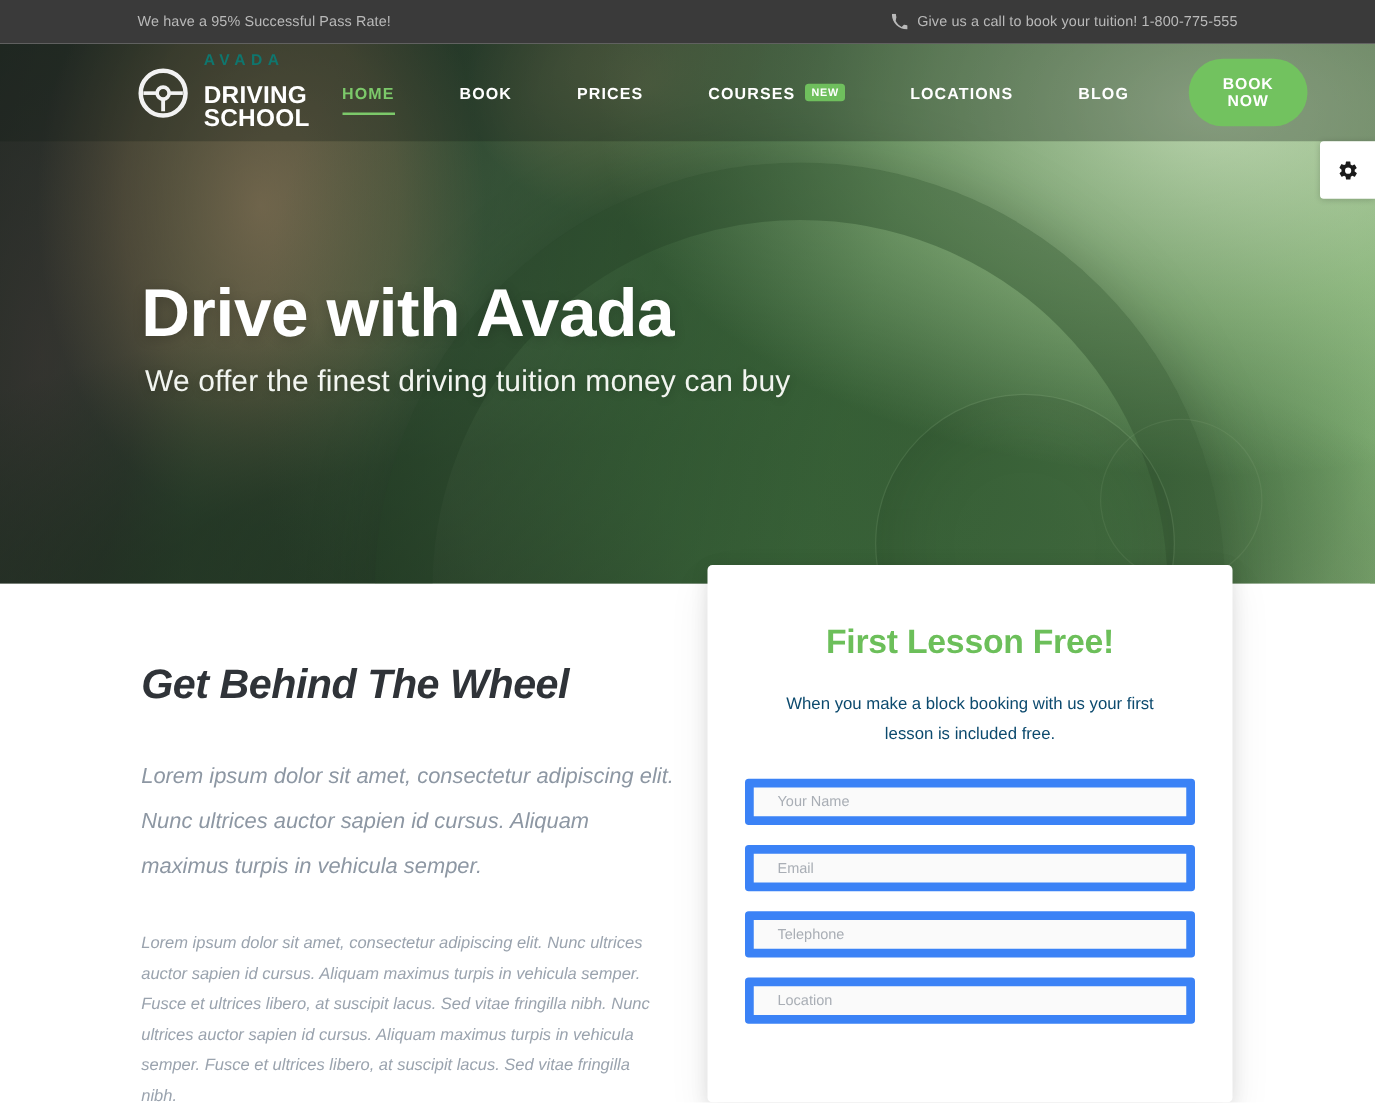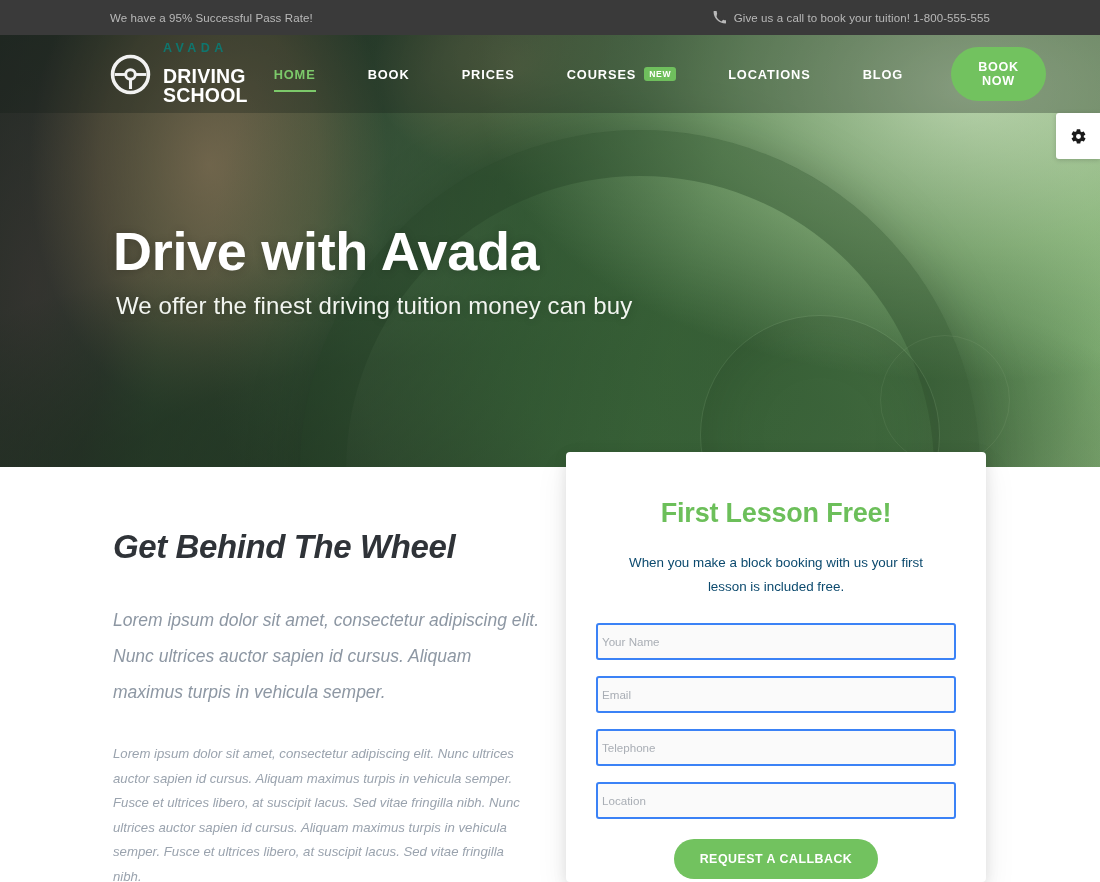"Give us a call to" span.topbar-text { text: 1-800-555-555 -> 1-800-775-555 }
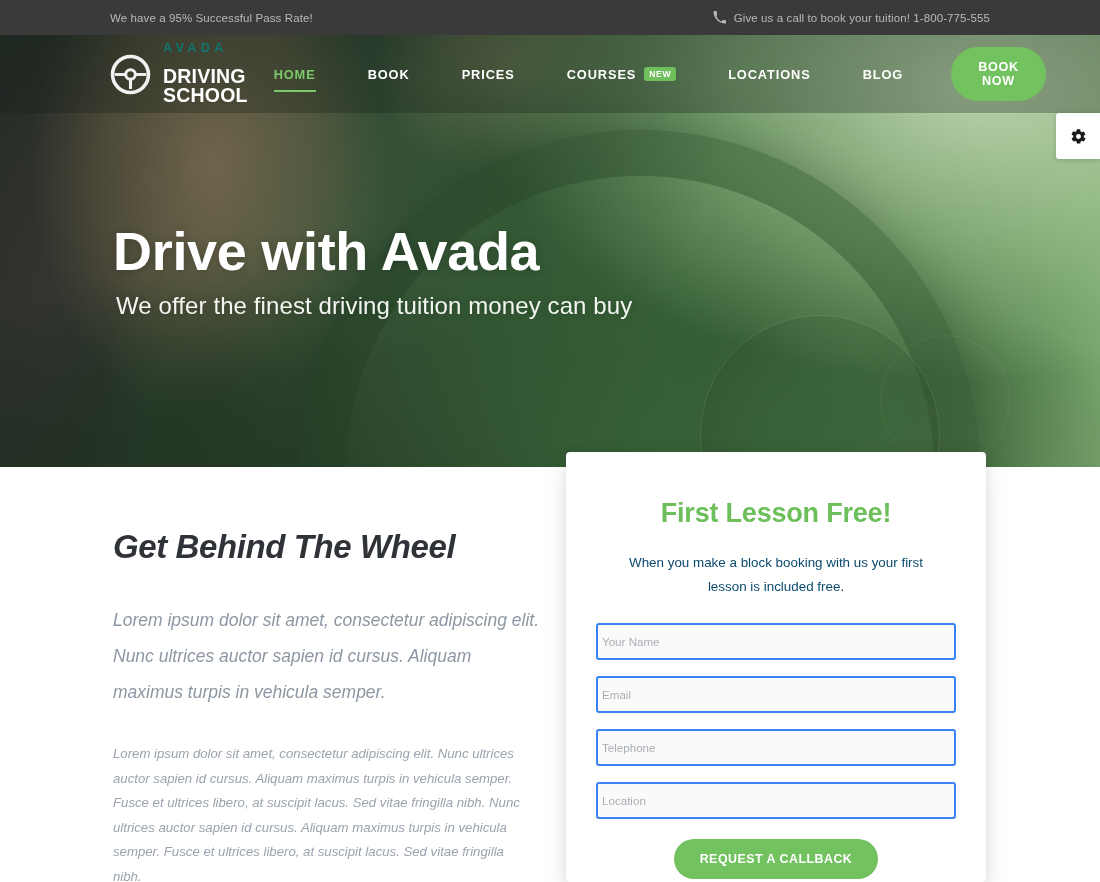"Your Name" .field { border: 2px solid #3b82f6 -> 7px solid #3b82f6; padding: 0 4px -> 0 19px }
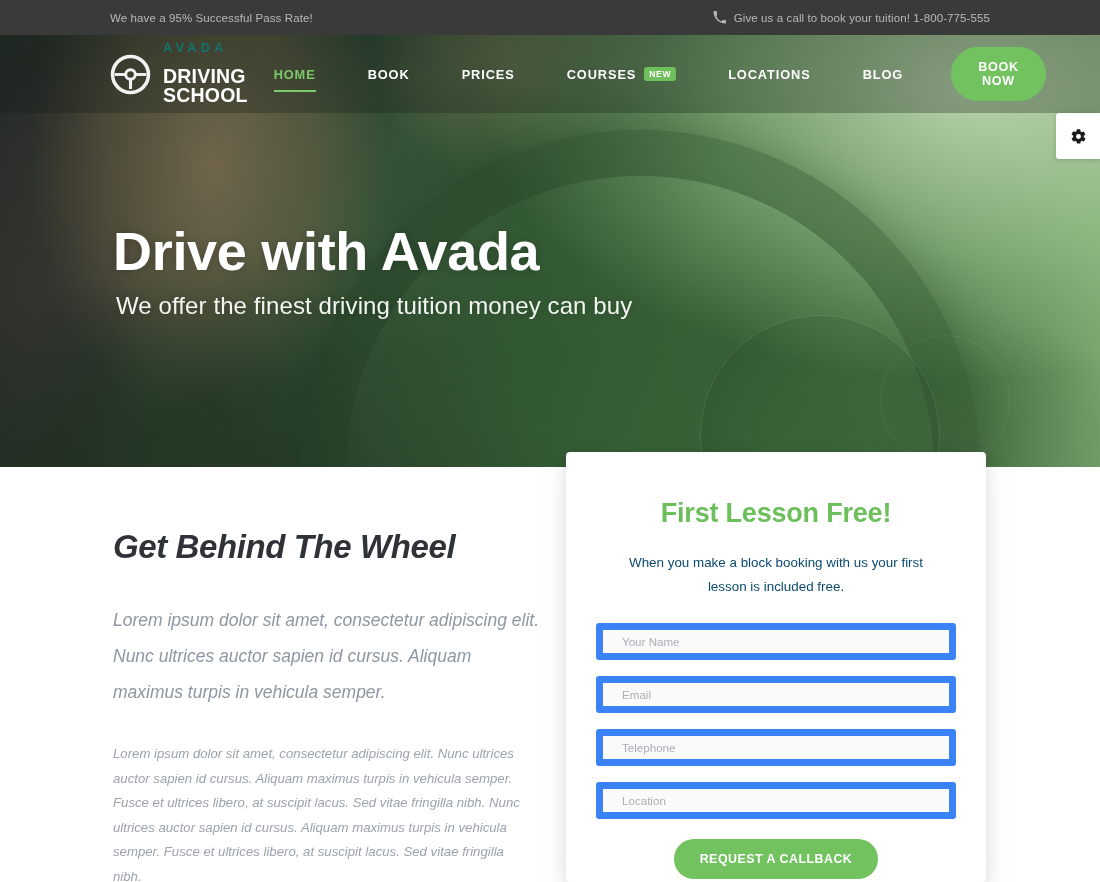"REQUEST A CALLBACK" div.submit-wrap { html: <div> <button>REQUEST A CALLBACK</button> </div> -> none }
